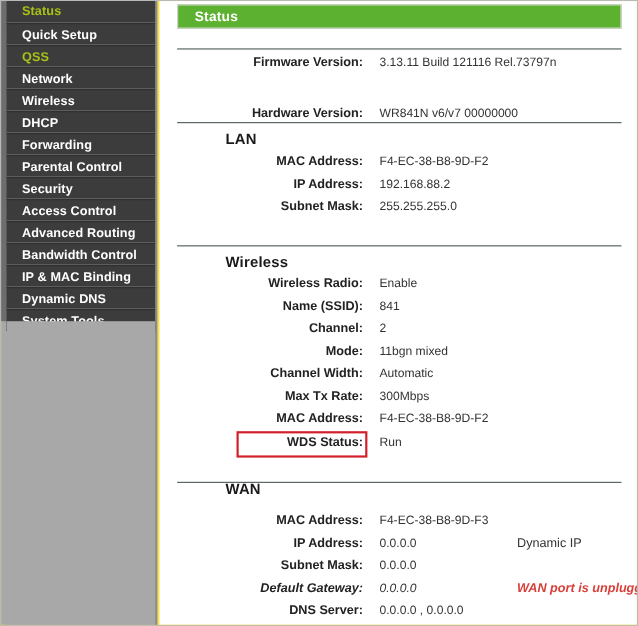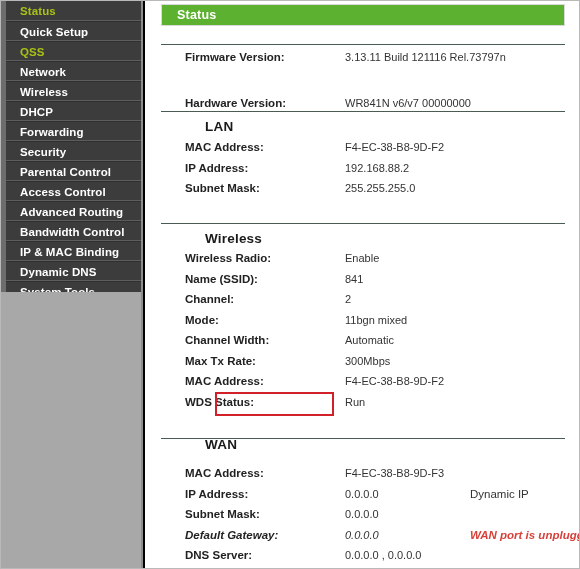"Status" #page { background: #000000 -> #fde047 }
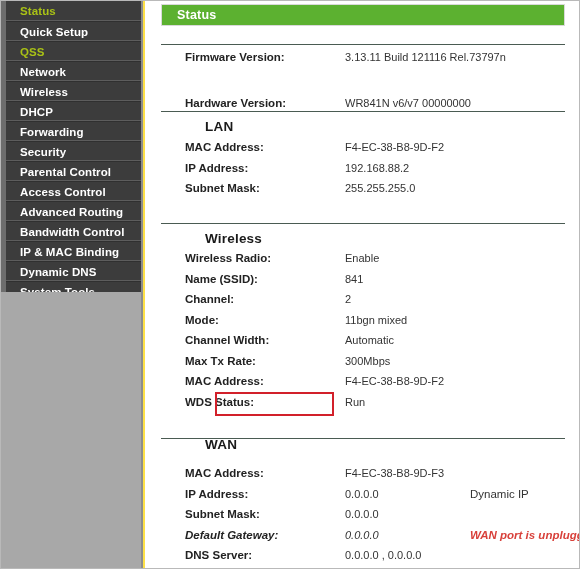"Firmware Version:" .row .lbl { text-align: left -> right }
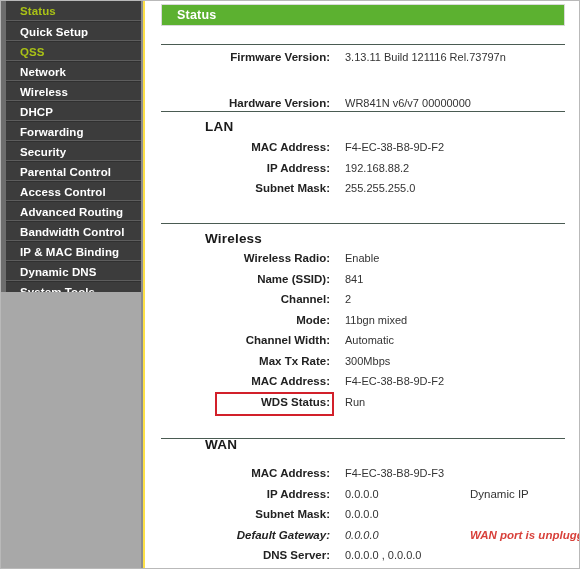"Security" div.menu-item { order: before "Parental Control" -> after "Parental Control" }
